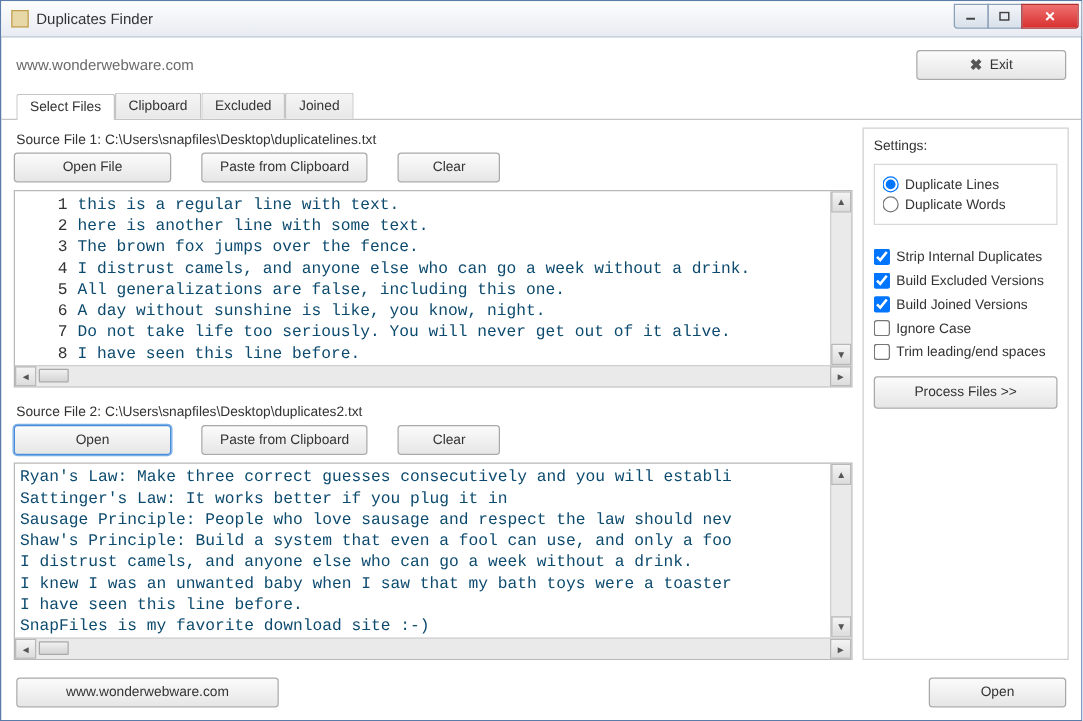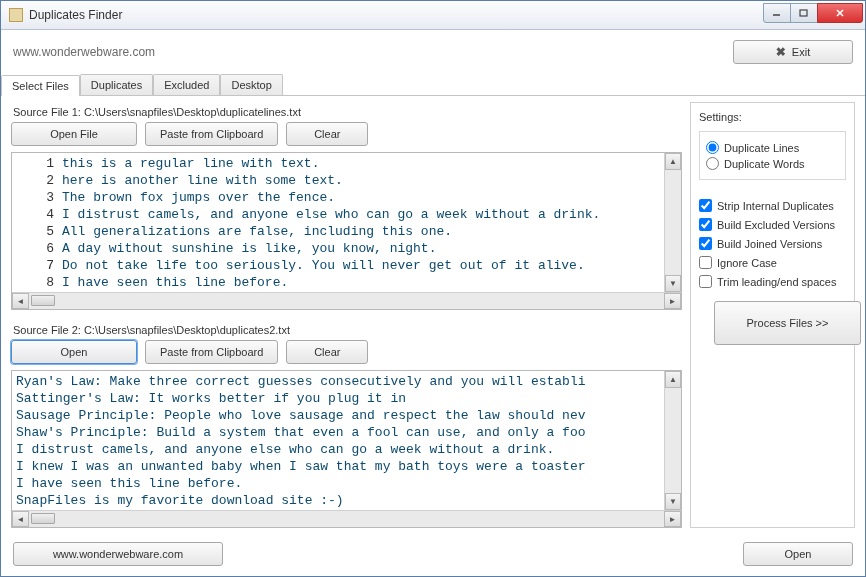"Select Files" .tab-row { padding-left: none -> 12px }
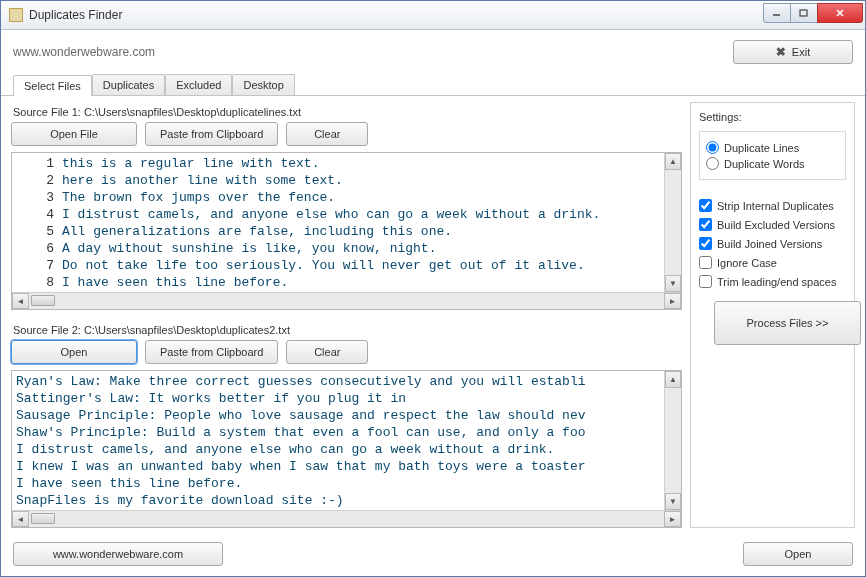"Duplicates" div.tab { text: Duplicates -> Clipboard }
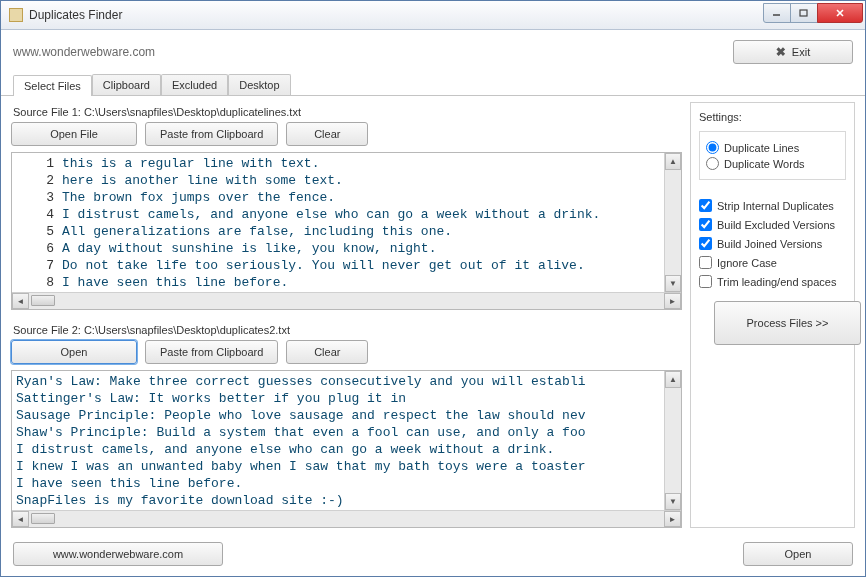"Desktop" div.tab { text: Desktop -> Joined }
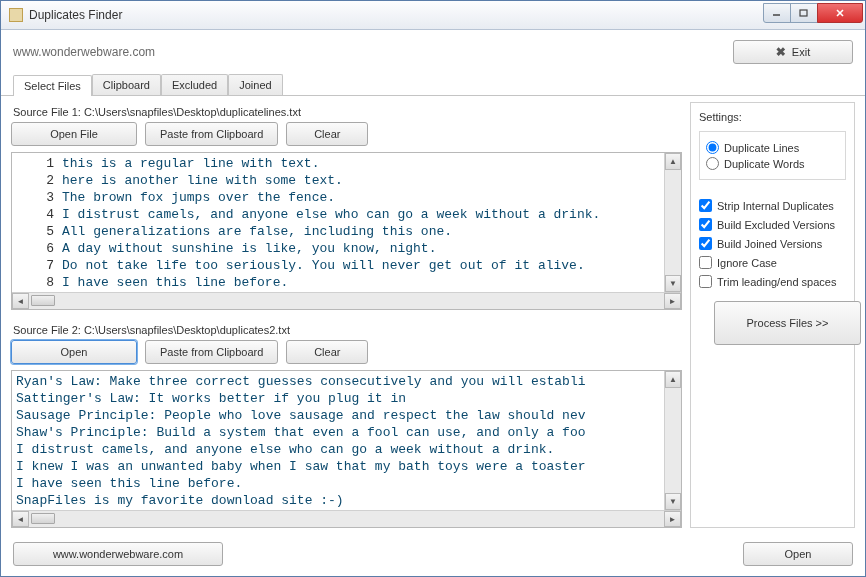"Open File" .btn-row { gap: 8px -> 24px }
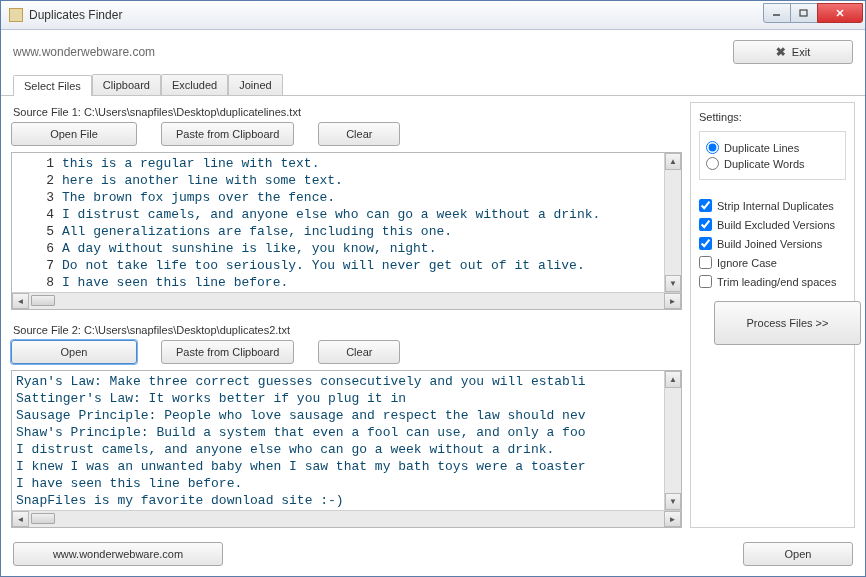"Process Files >>" .process-btn { height: 44px -> 26px; margin-left: 15px -> none }
